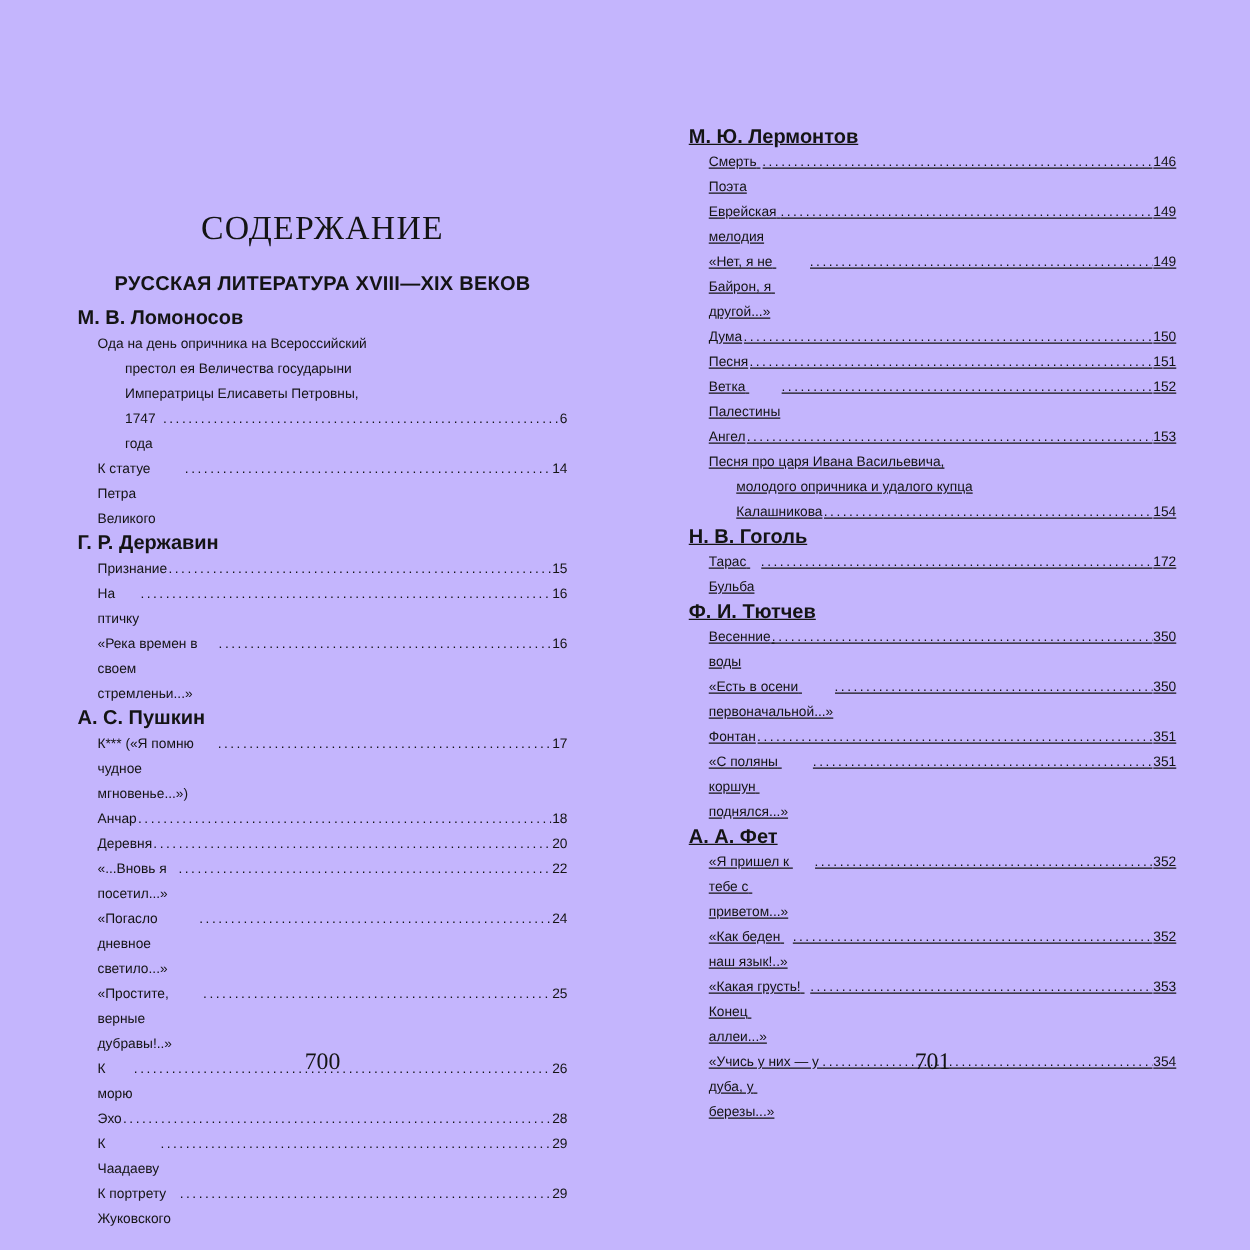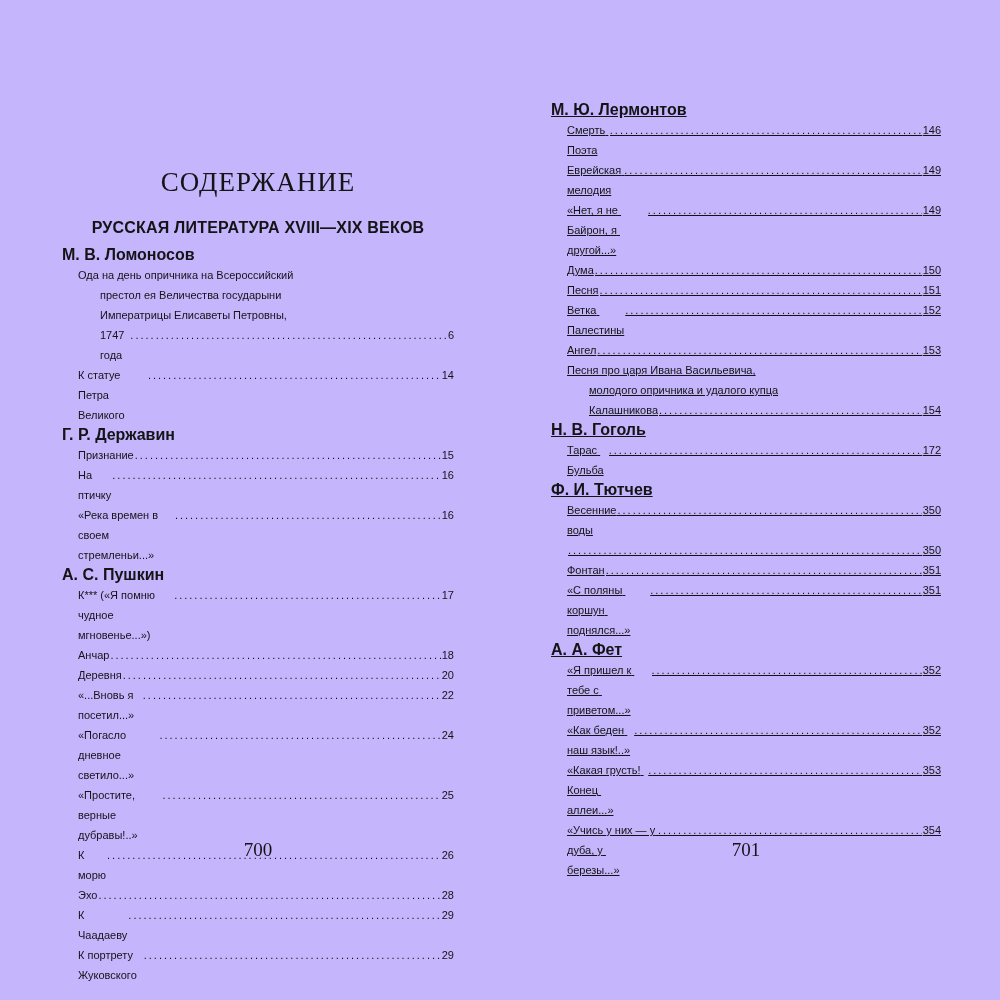"«Есть в осени первоначальной...»" span.t { html: none -> <span>«Есть в осени первоначальной...»</span> }
